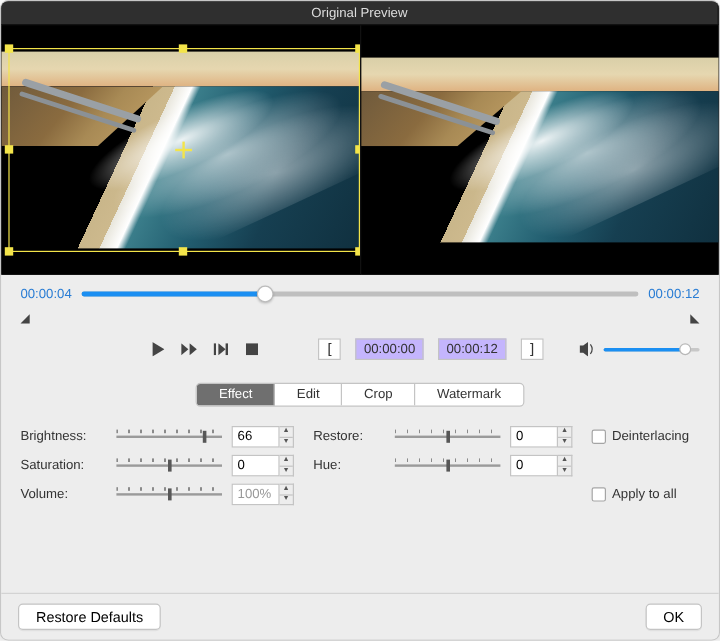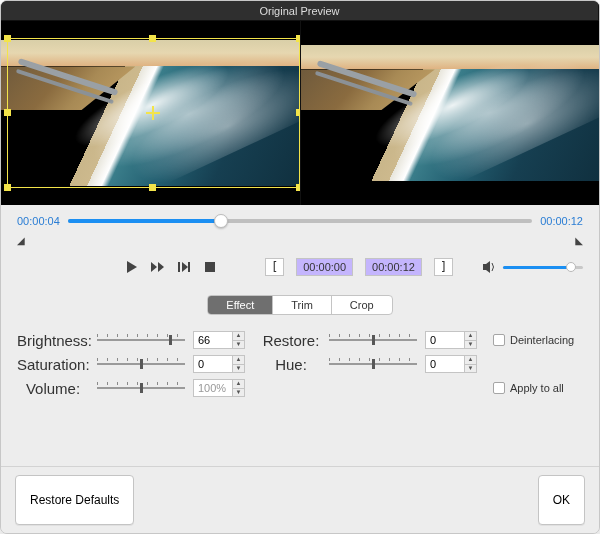"Original Preview" .previews { height: 204px -> 228px }
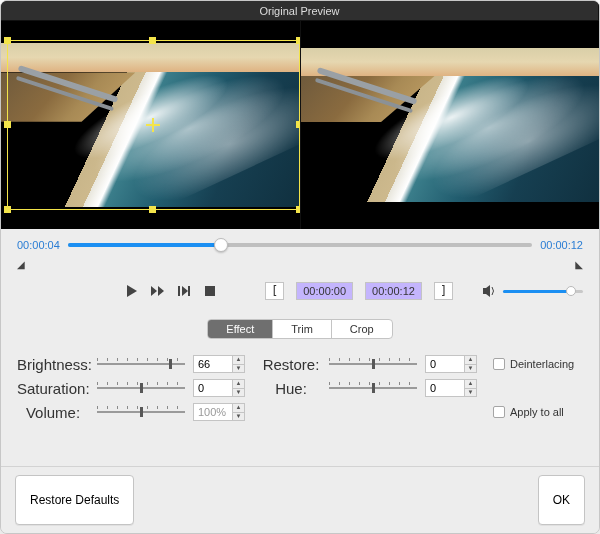"Trim" div.tab { text: Trim -> Edit }
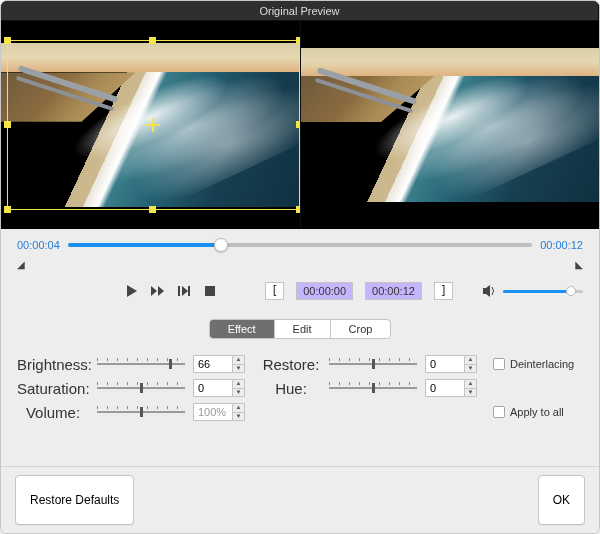"Watermark" div.tab { html: none -> <div>Watermark</div> }
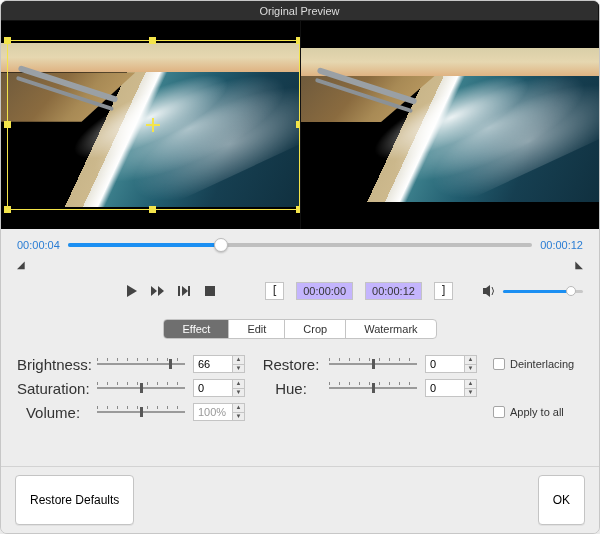"Brightness:" .lbl { font-size: 15px -> 11px; text-align: center -> left }
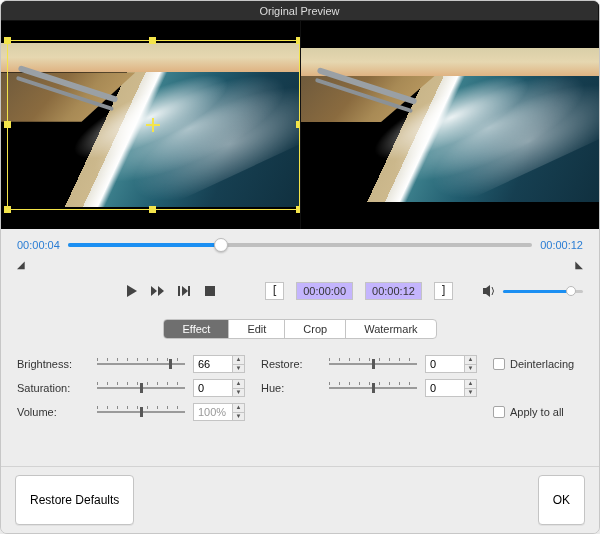"Restore Defaults" .btn { padding: 17px 14px -> 3px 14px }
